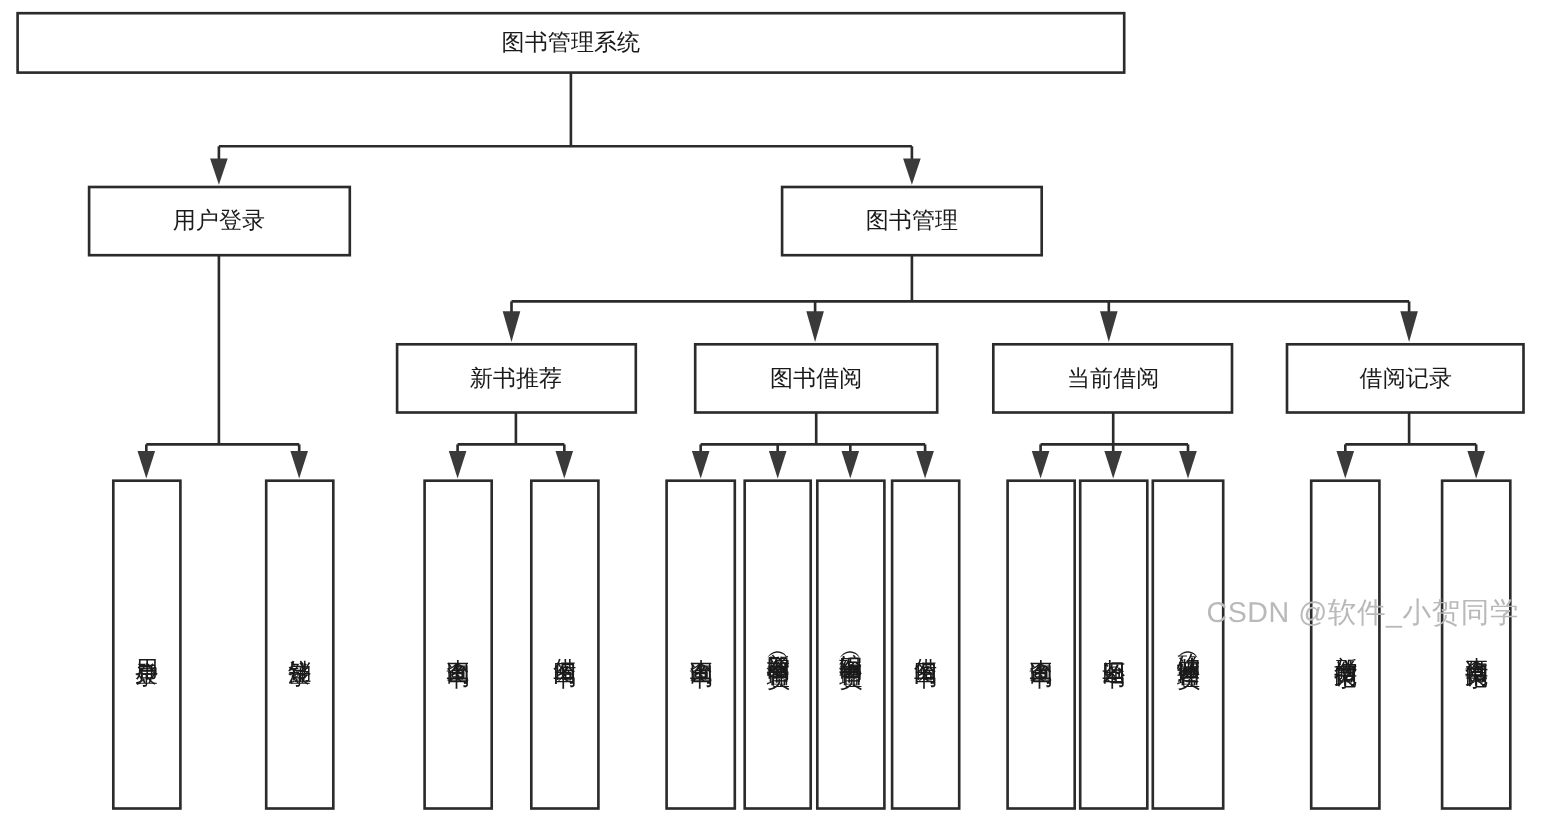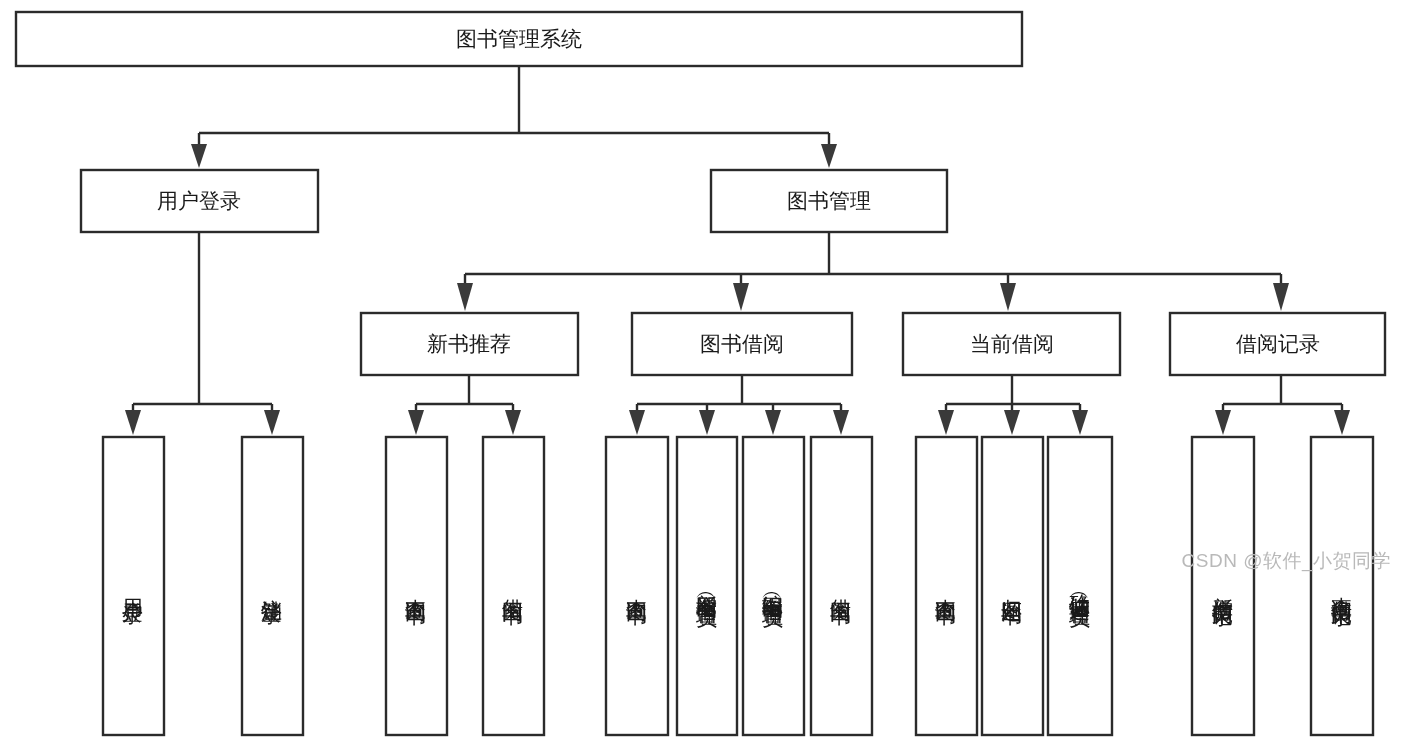"CSDN @软件_小贺同学" .watermark { font-size: 19px -> 26px; right: 14px -> 24px }
